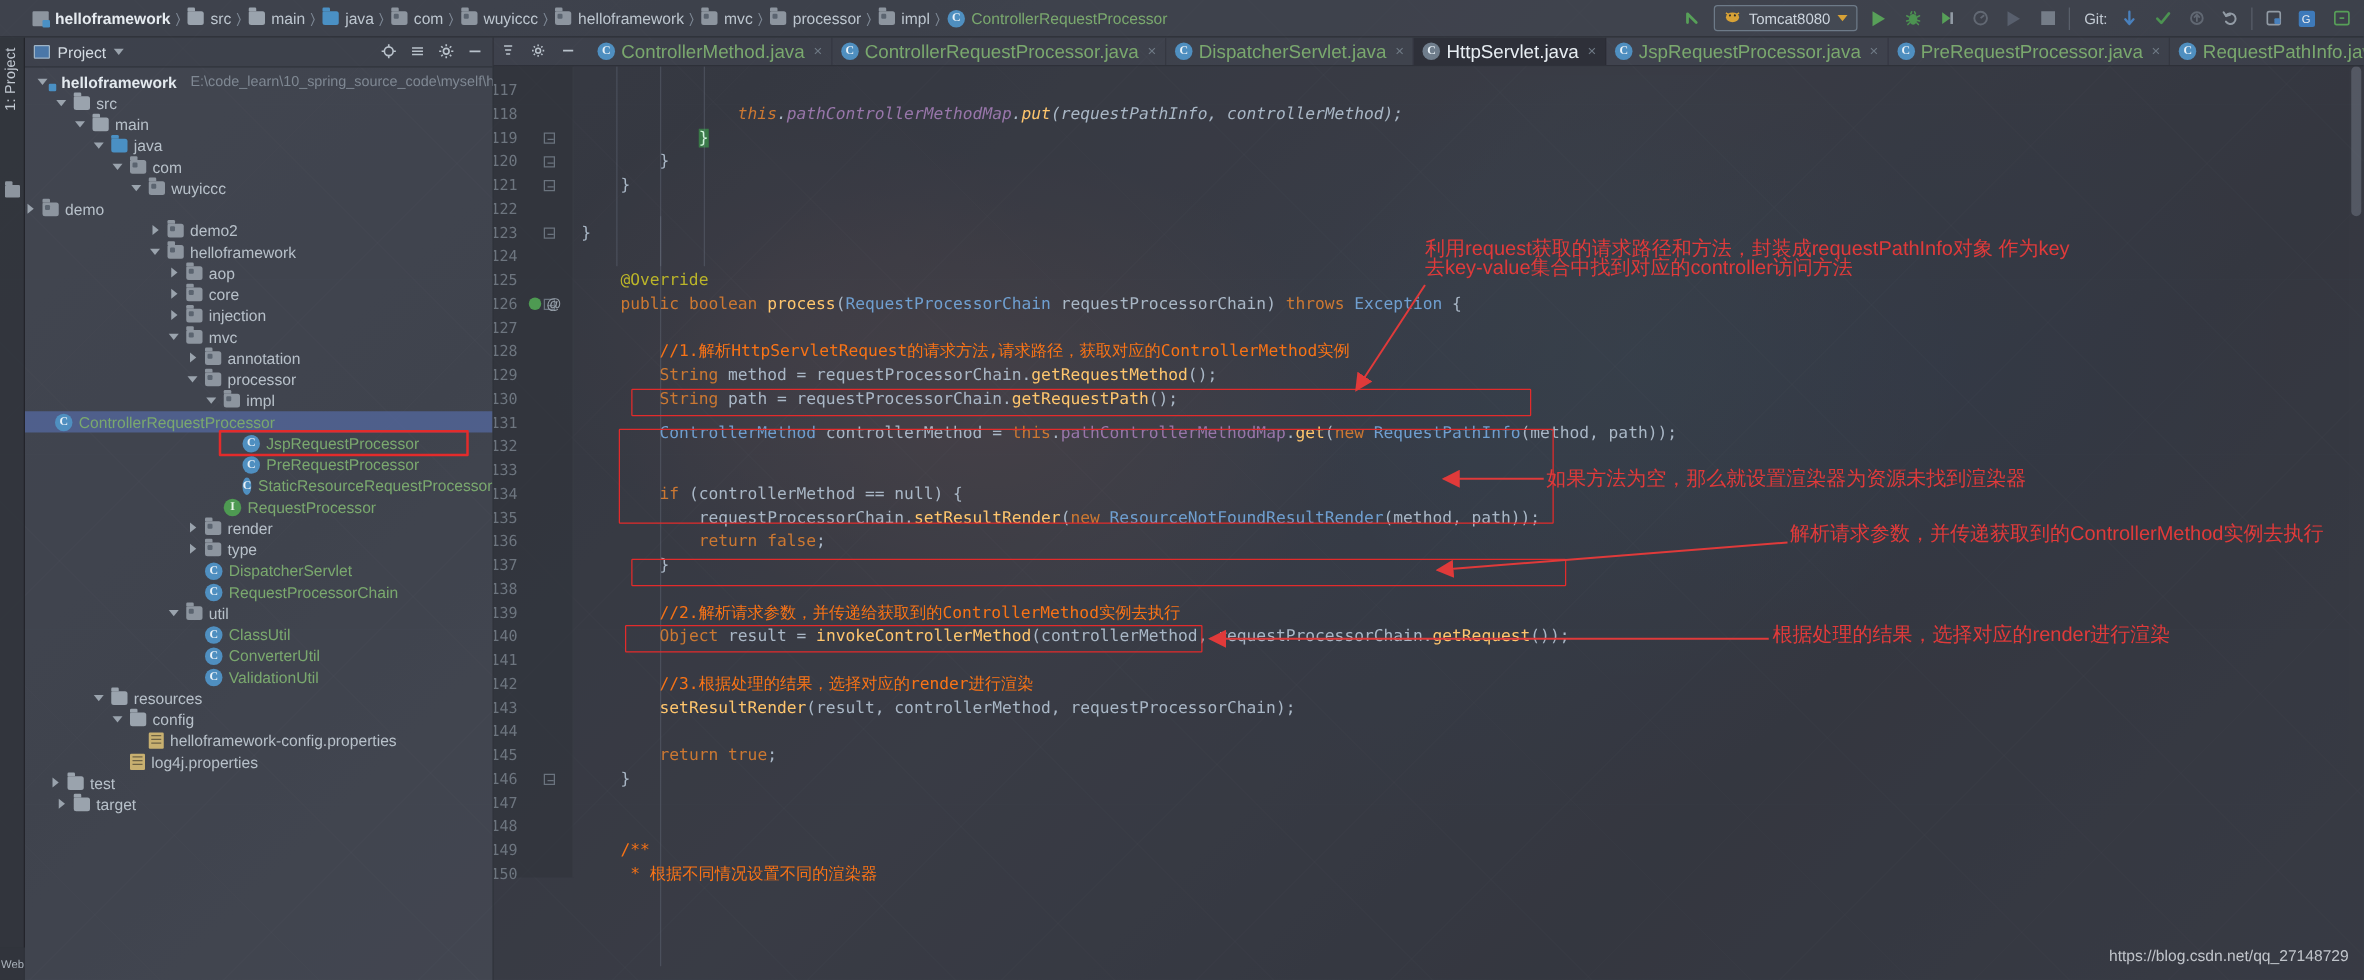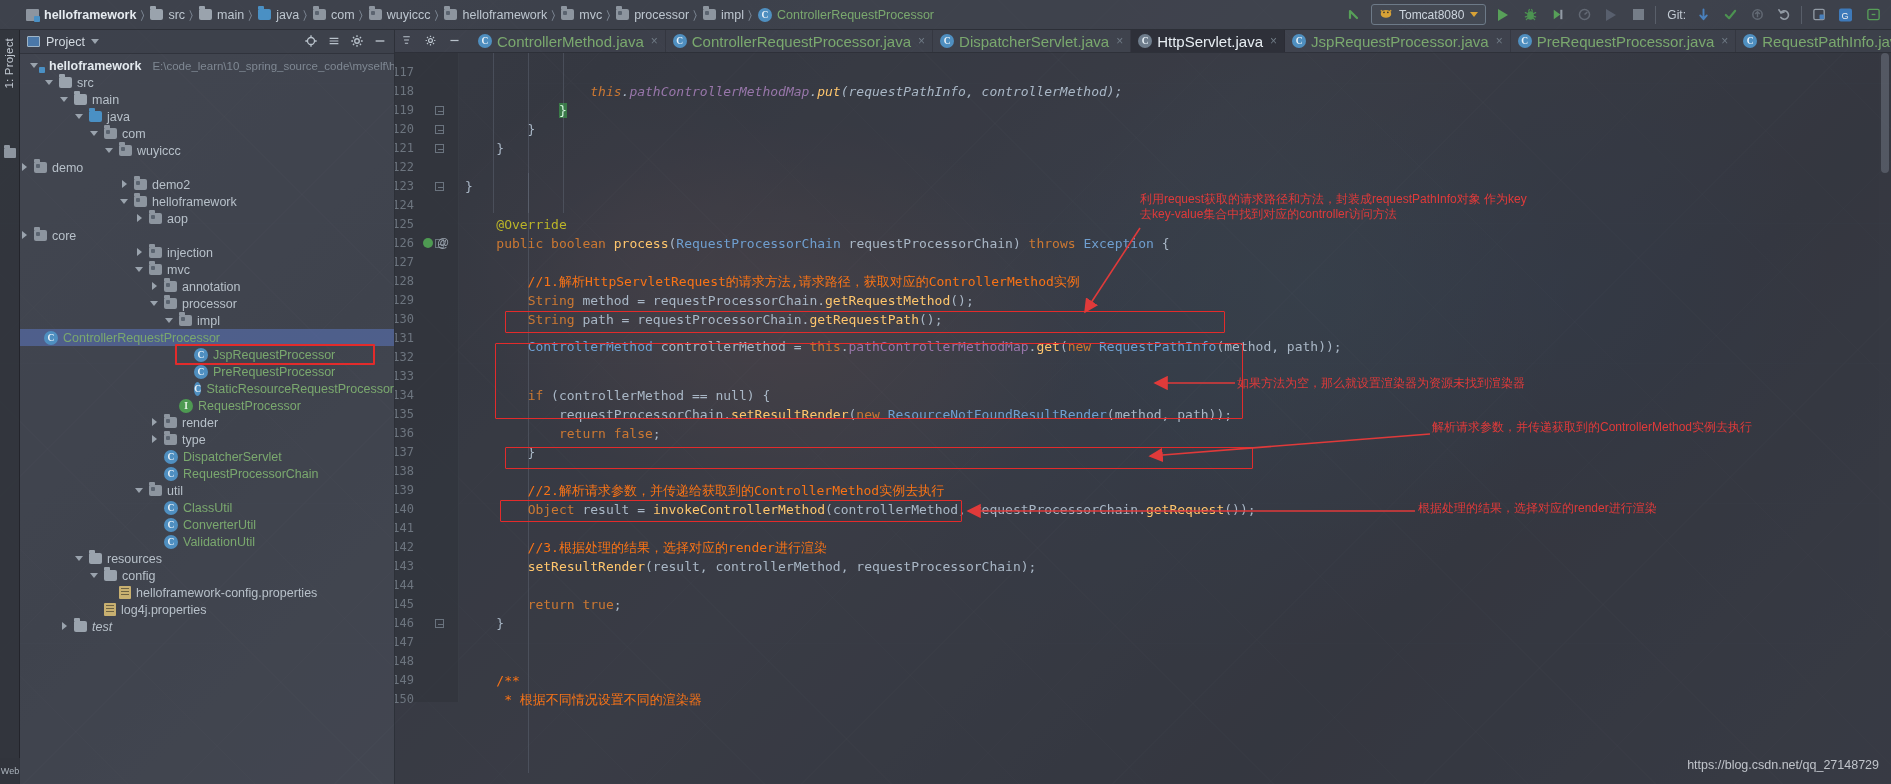"利用request获取的请求路径和方法，封装成requestPathInfo对象" .annot { font-size: 12px -> 16px }
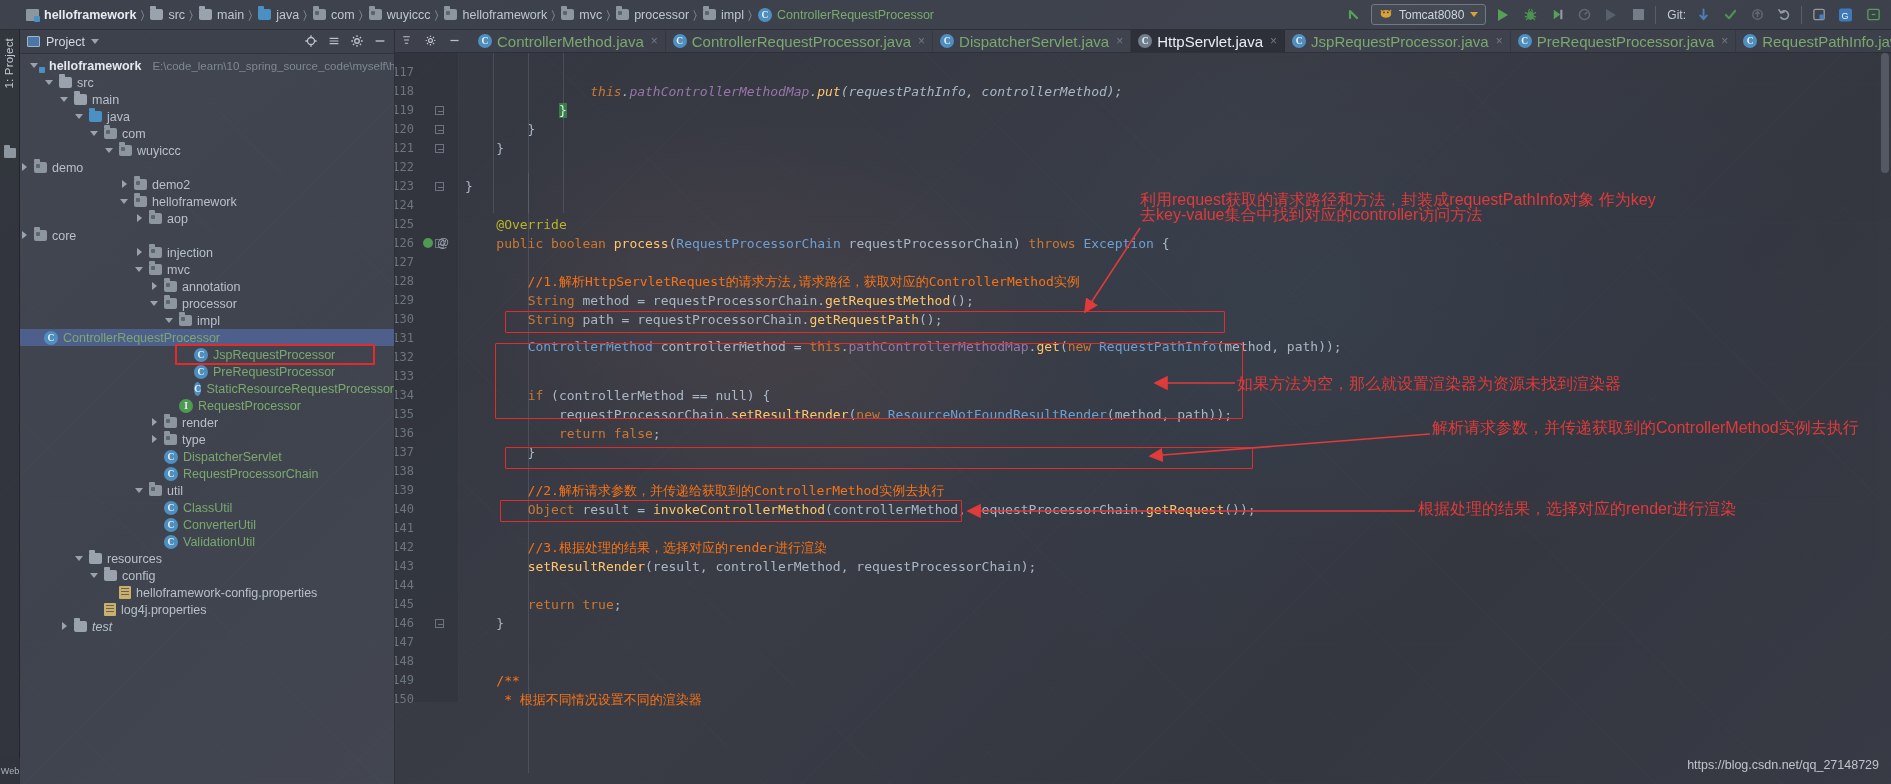"core" div.trow { padding-left: none -> 115px }
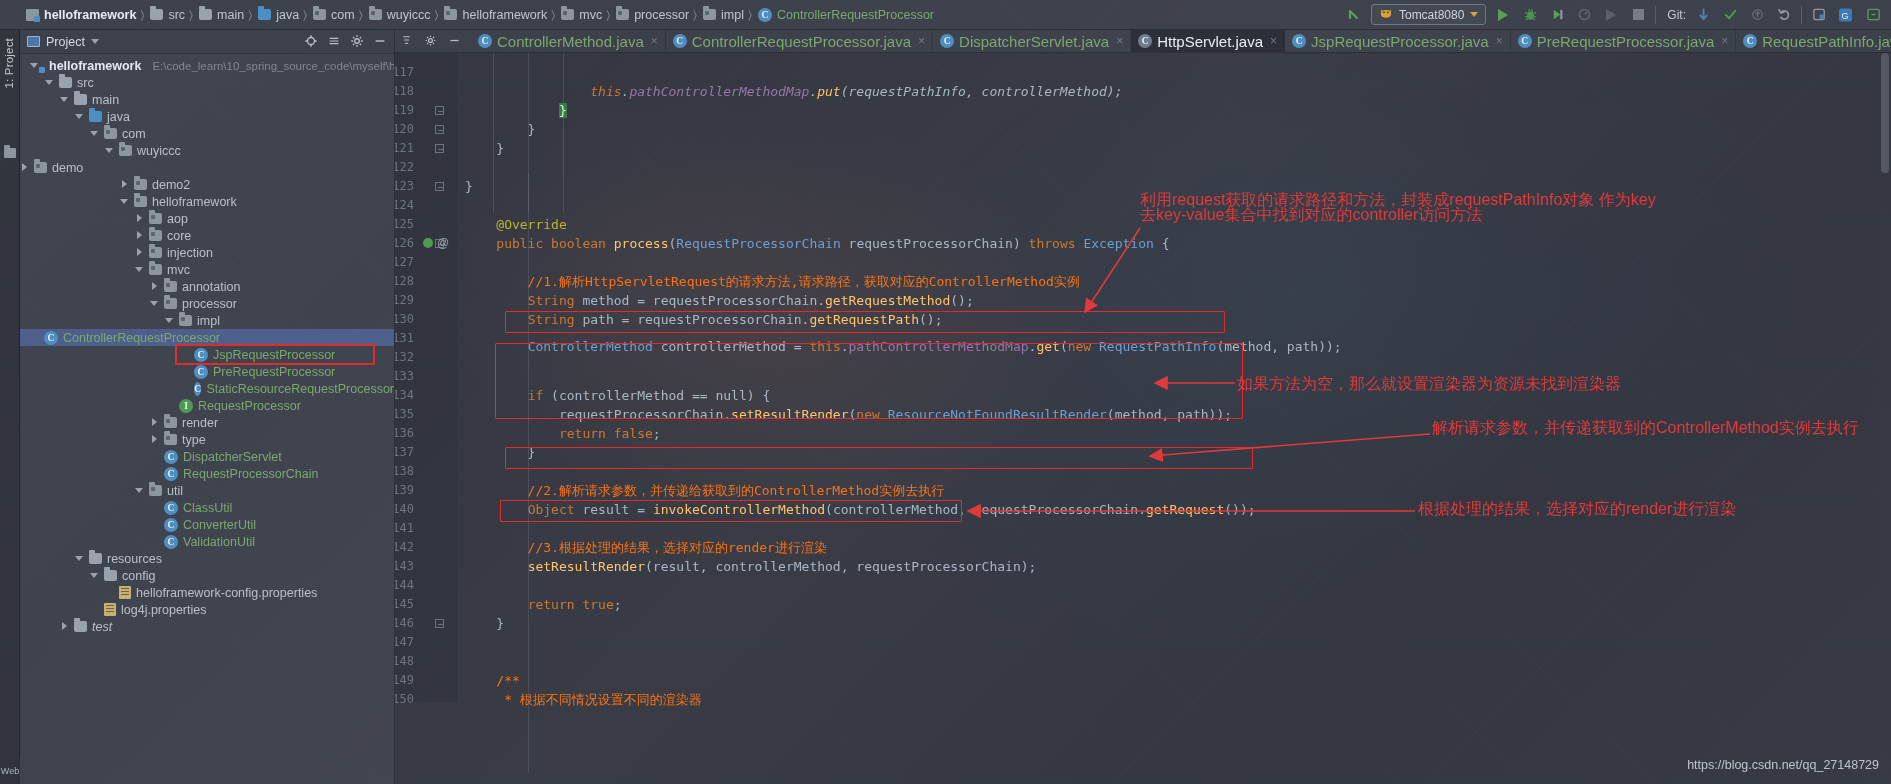"test" div.trow { font-style: italic -> none; padding-left: 40px -> 20px }
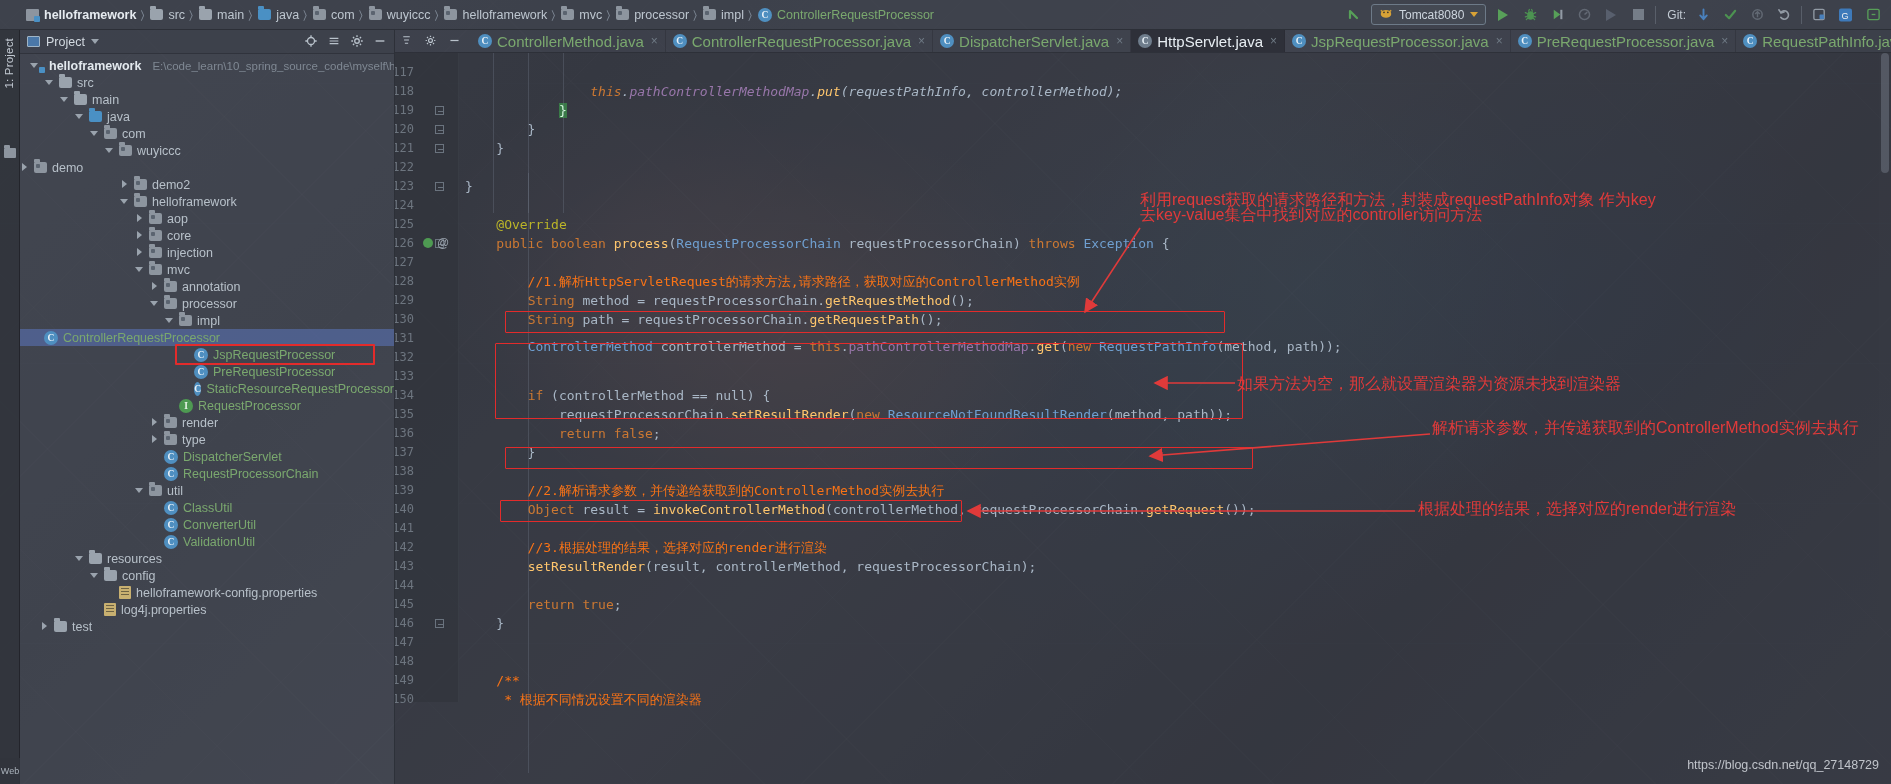"target" div.trow { html: none -> <div> <span></span> <span></span> <span>target</span> </div> }
